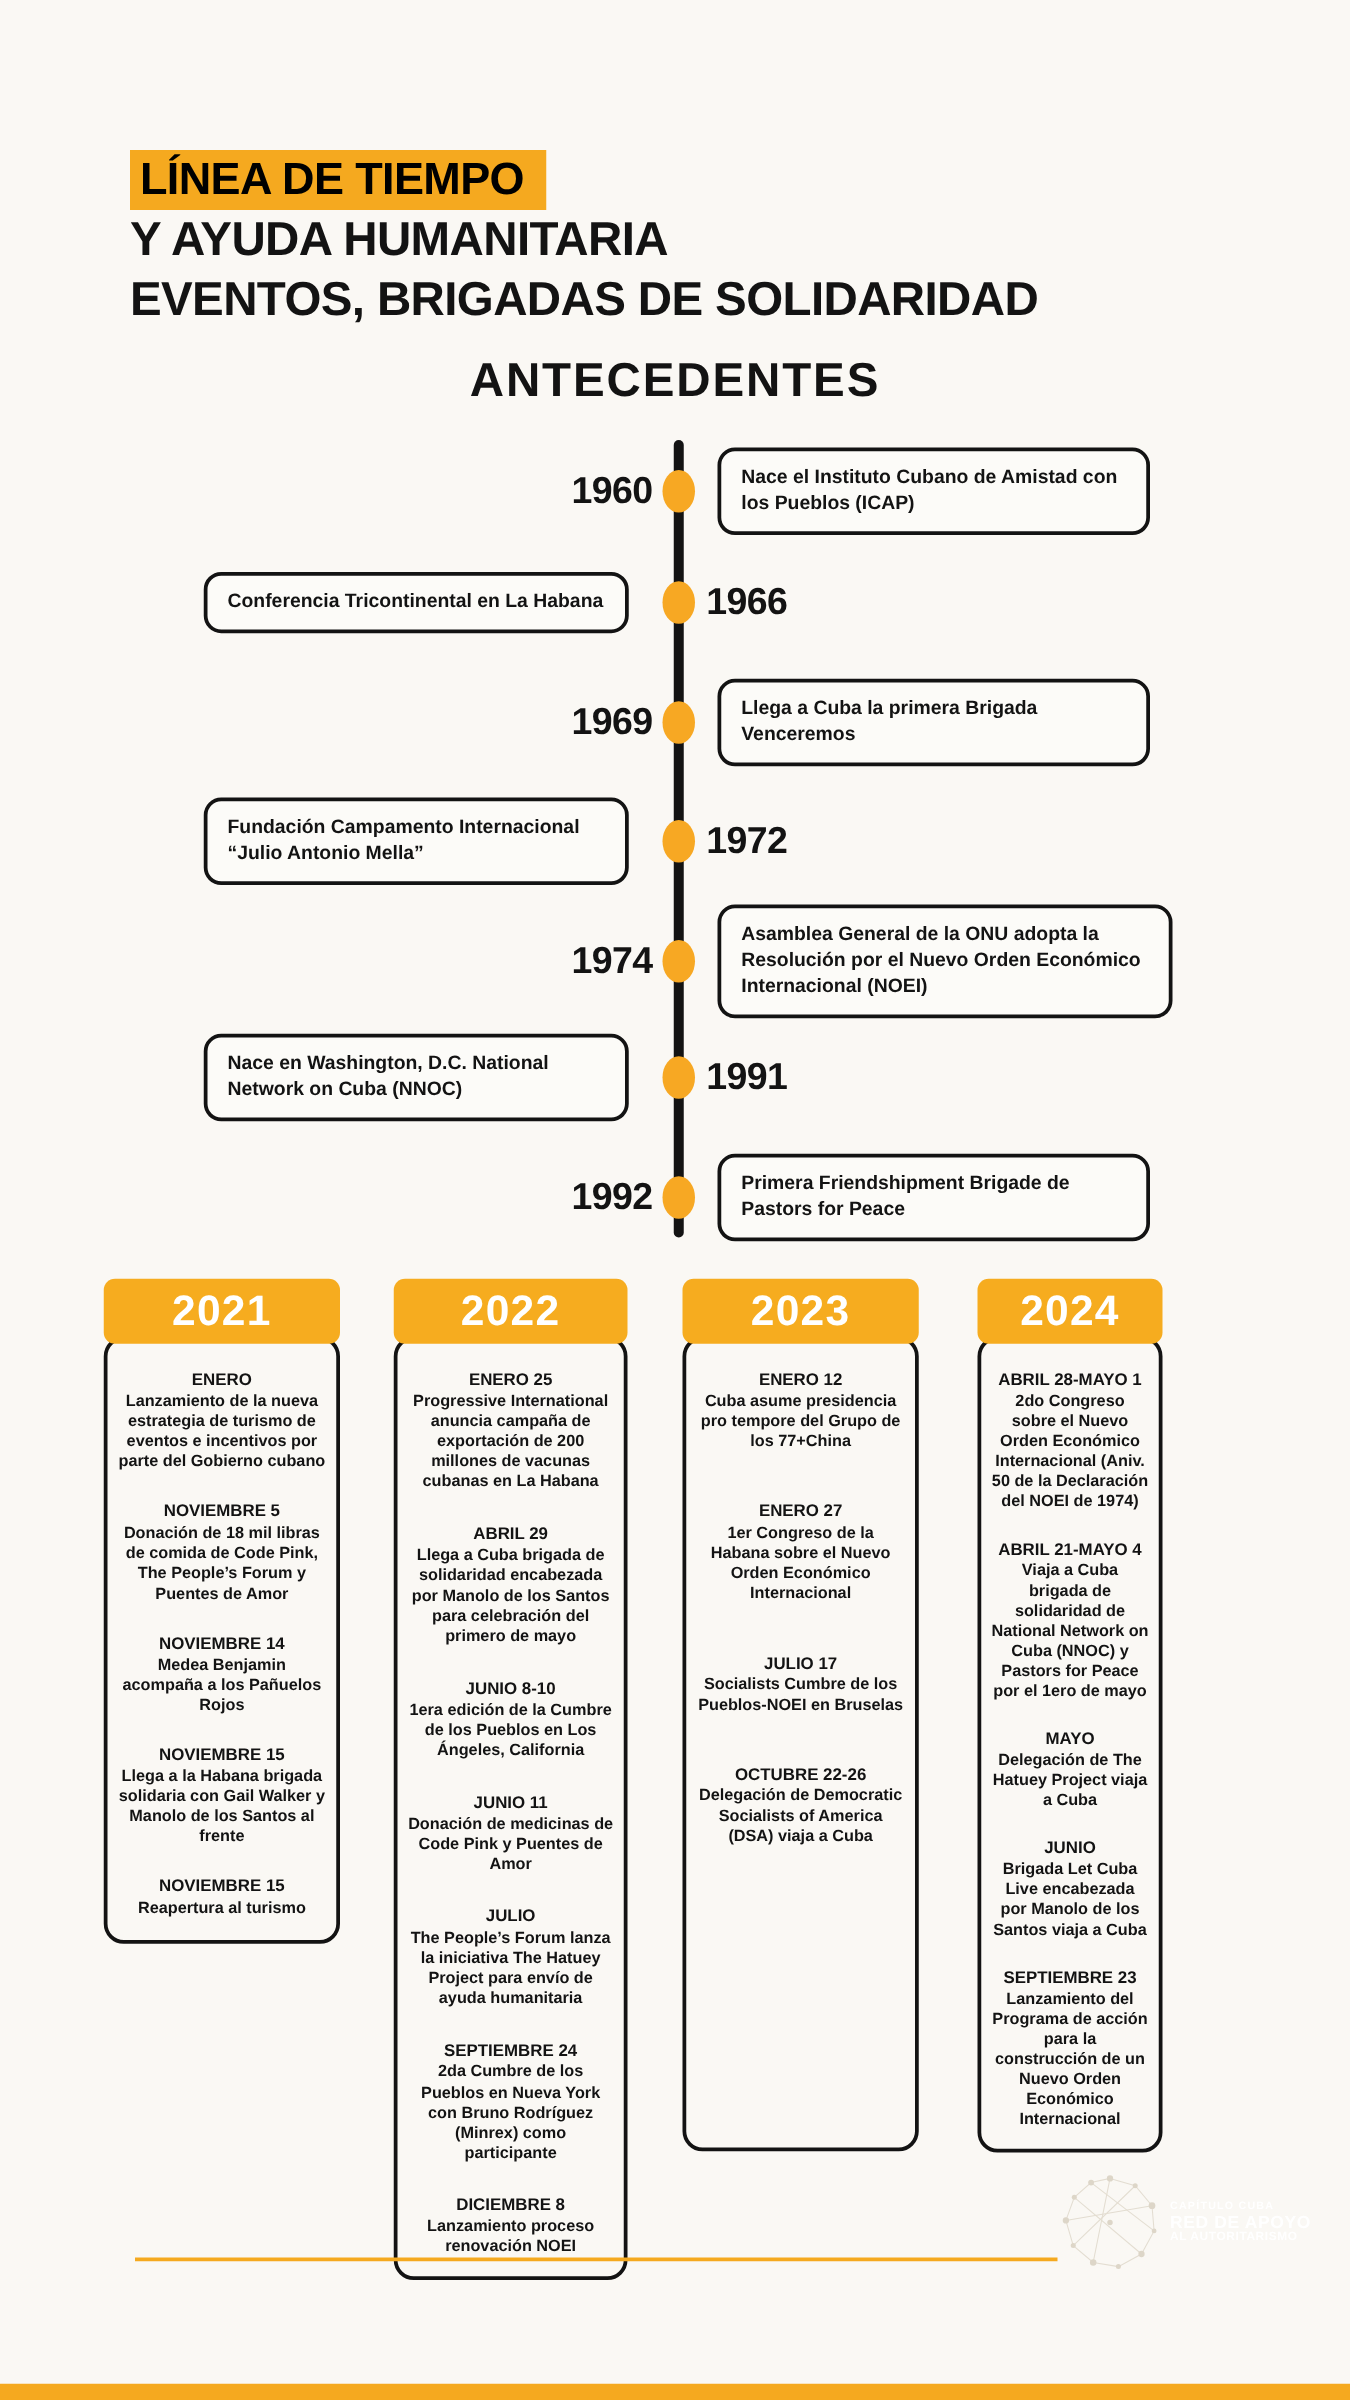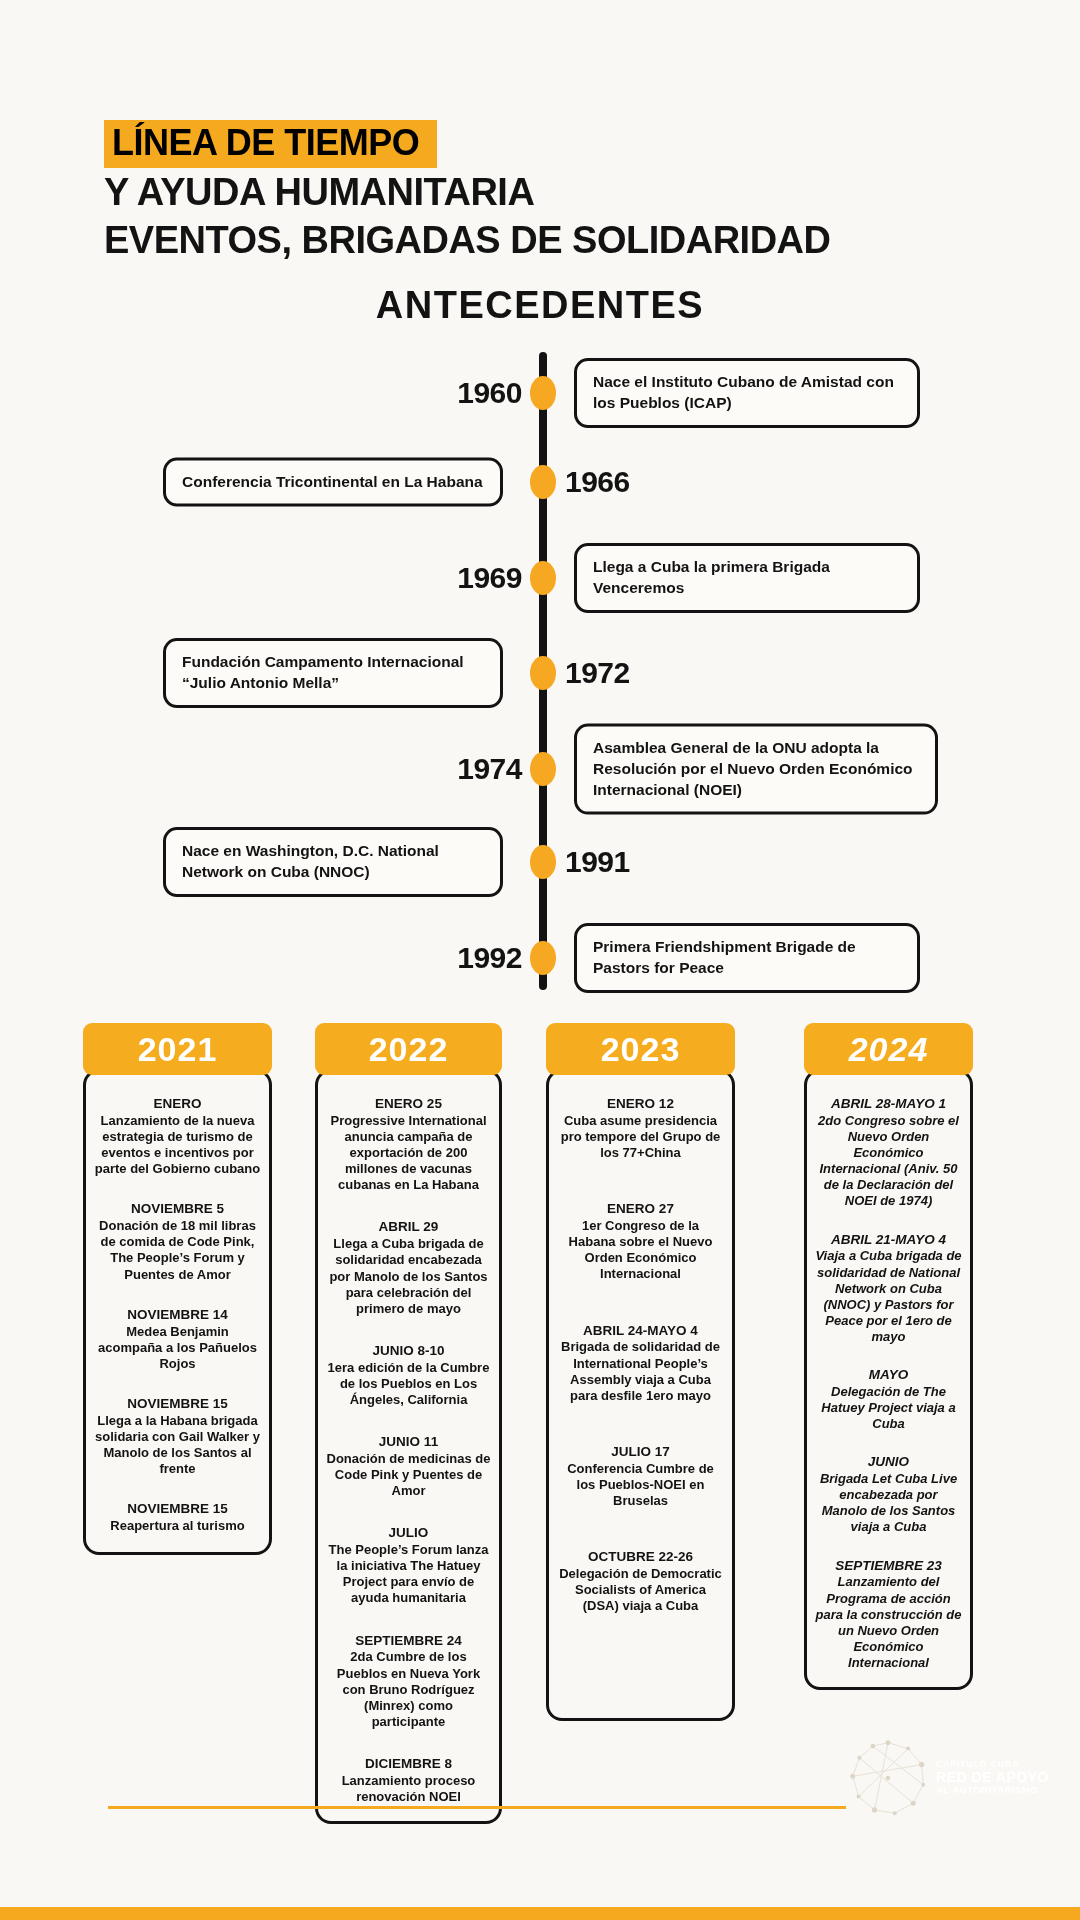"2024" .col-3 { font-style: italic -> none; left: 804px -> 782px; width: 169px -> 148px }
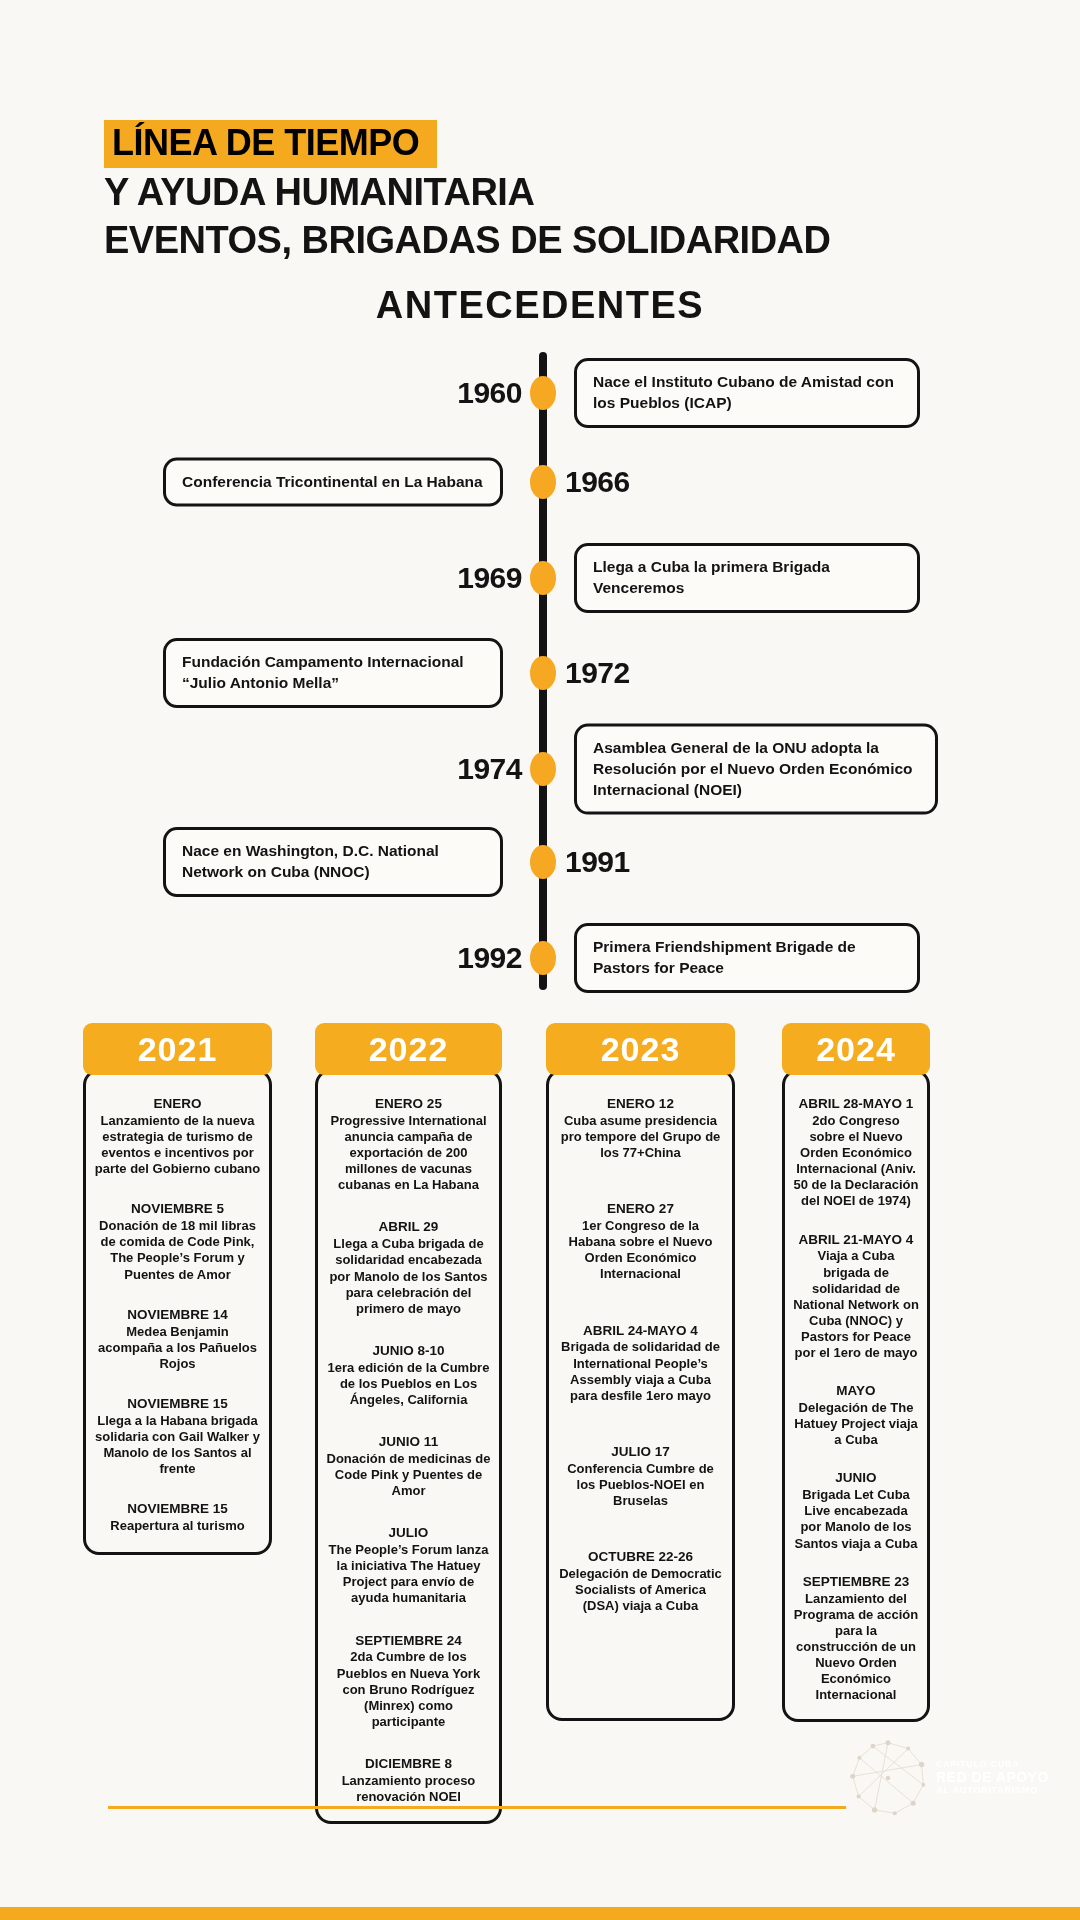"ABRIL 24-MAYO 4" div.col-item { html: <div> <div>ABRIL 24-MAYO 4</div> <div>Brigada de solidaridad de International People’s Assembly viaja a Cuba para desfile 1ero mayo</div> </div> -> none }
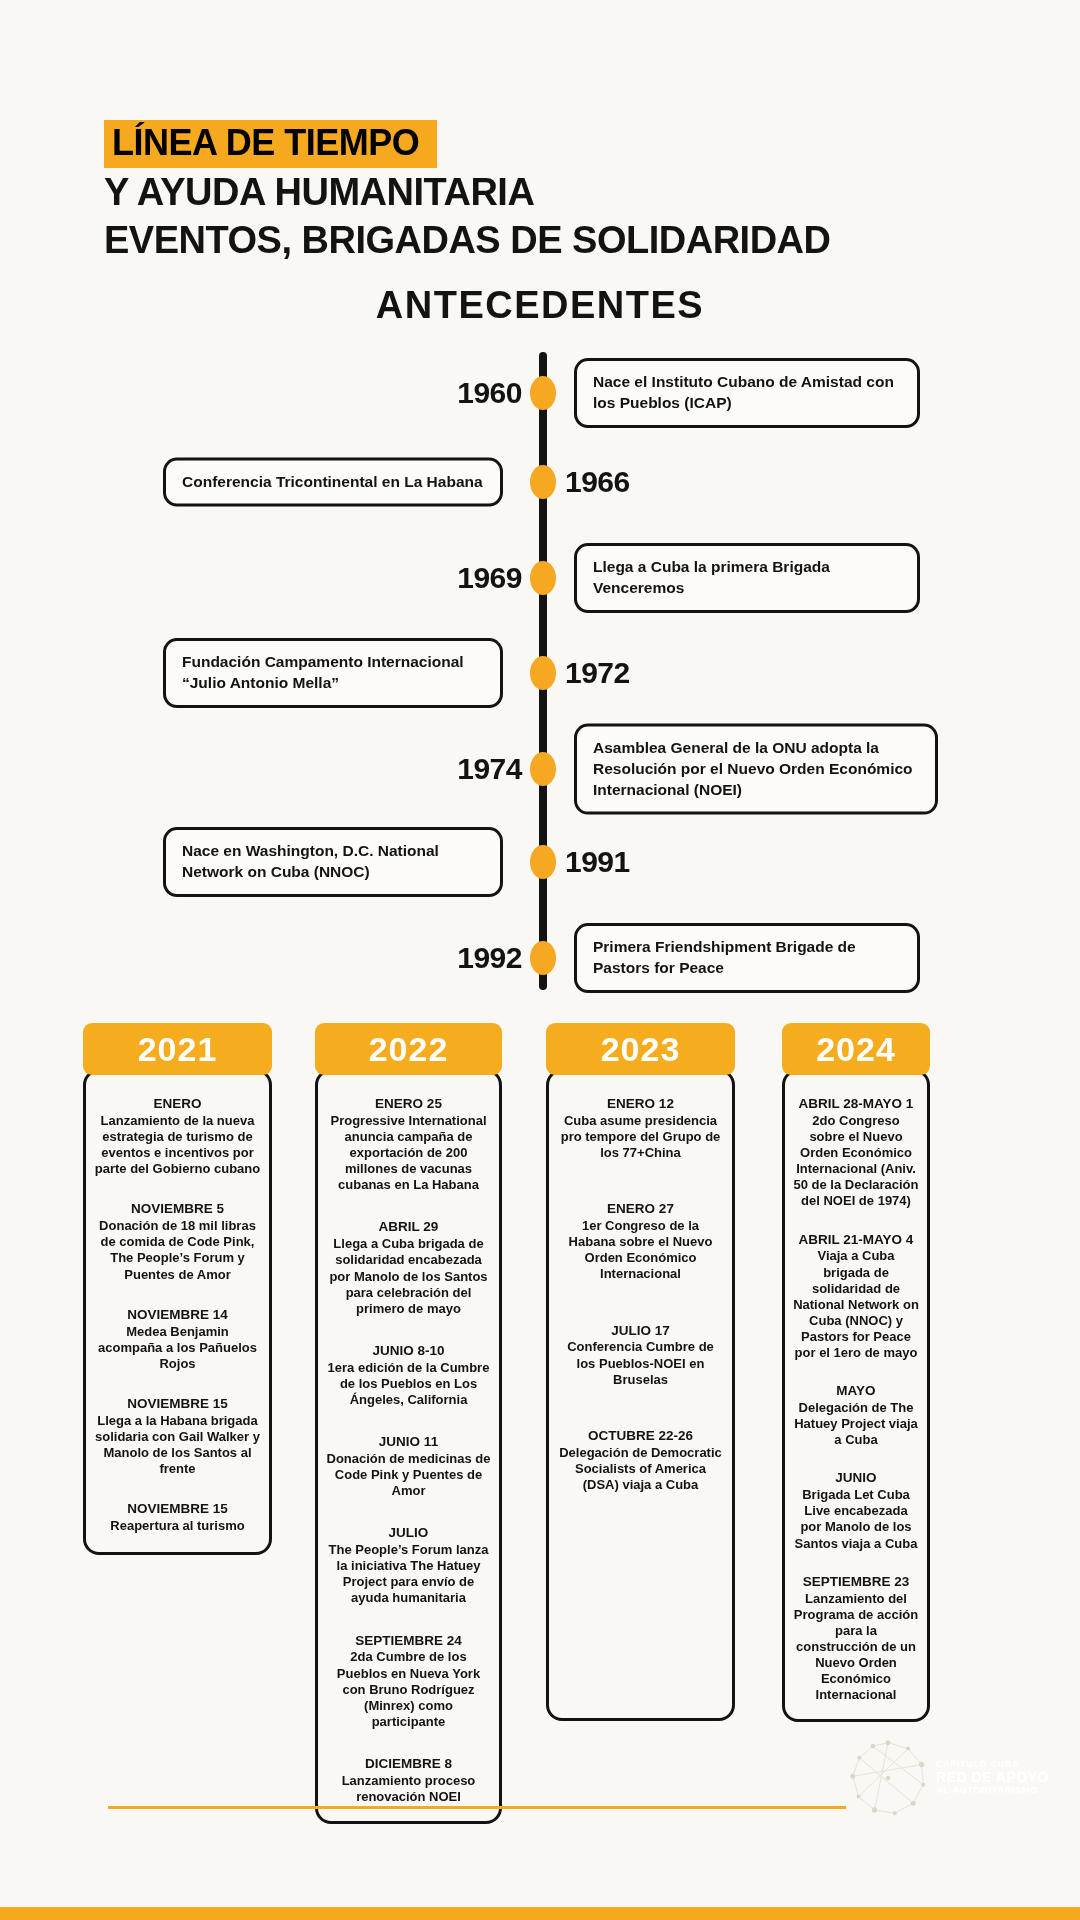"Conferencia Cumbre de los Pueblos-NOEI" div.item-text { text: Conferencia -> Socialists }
